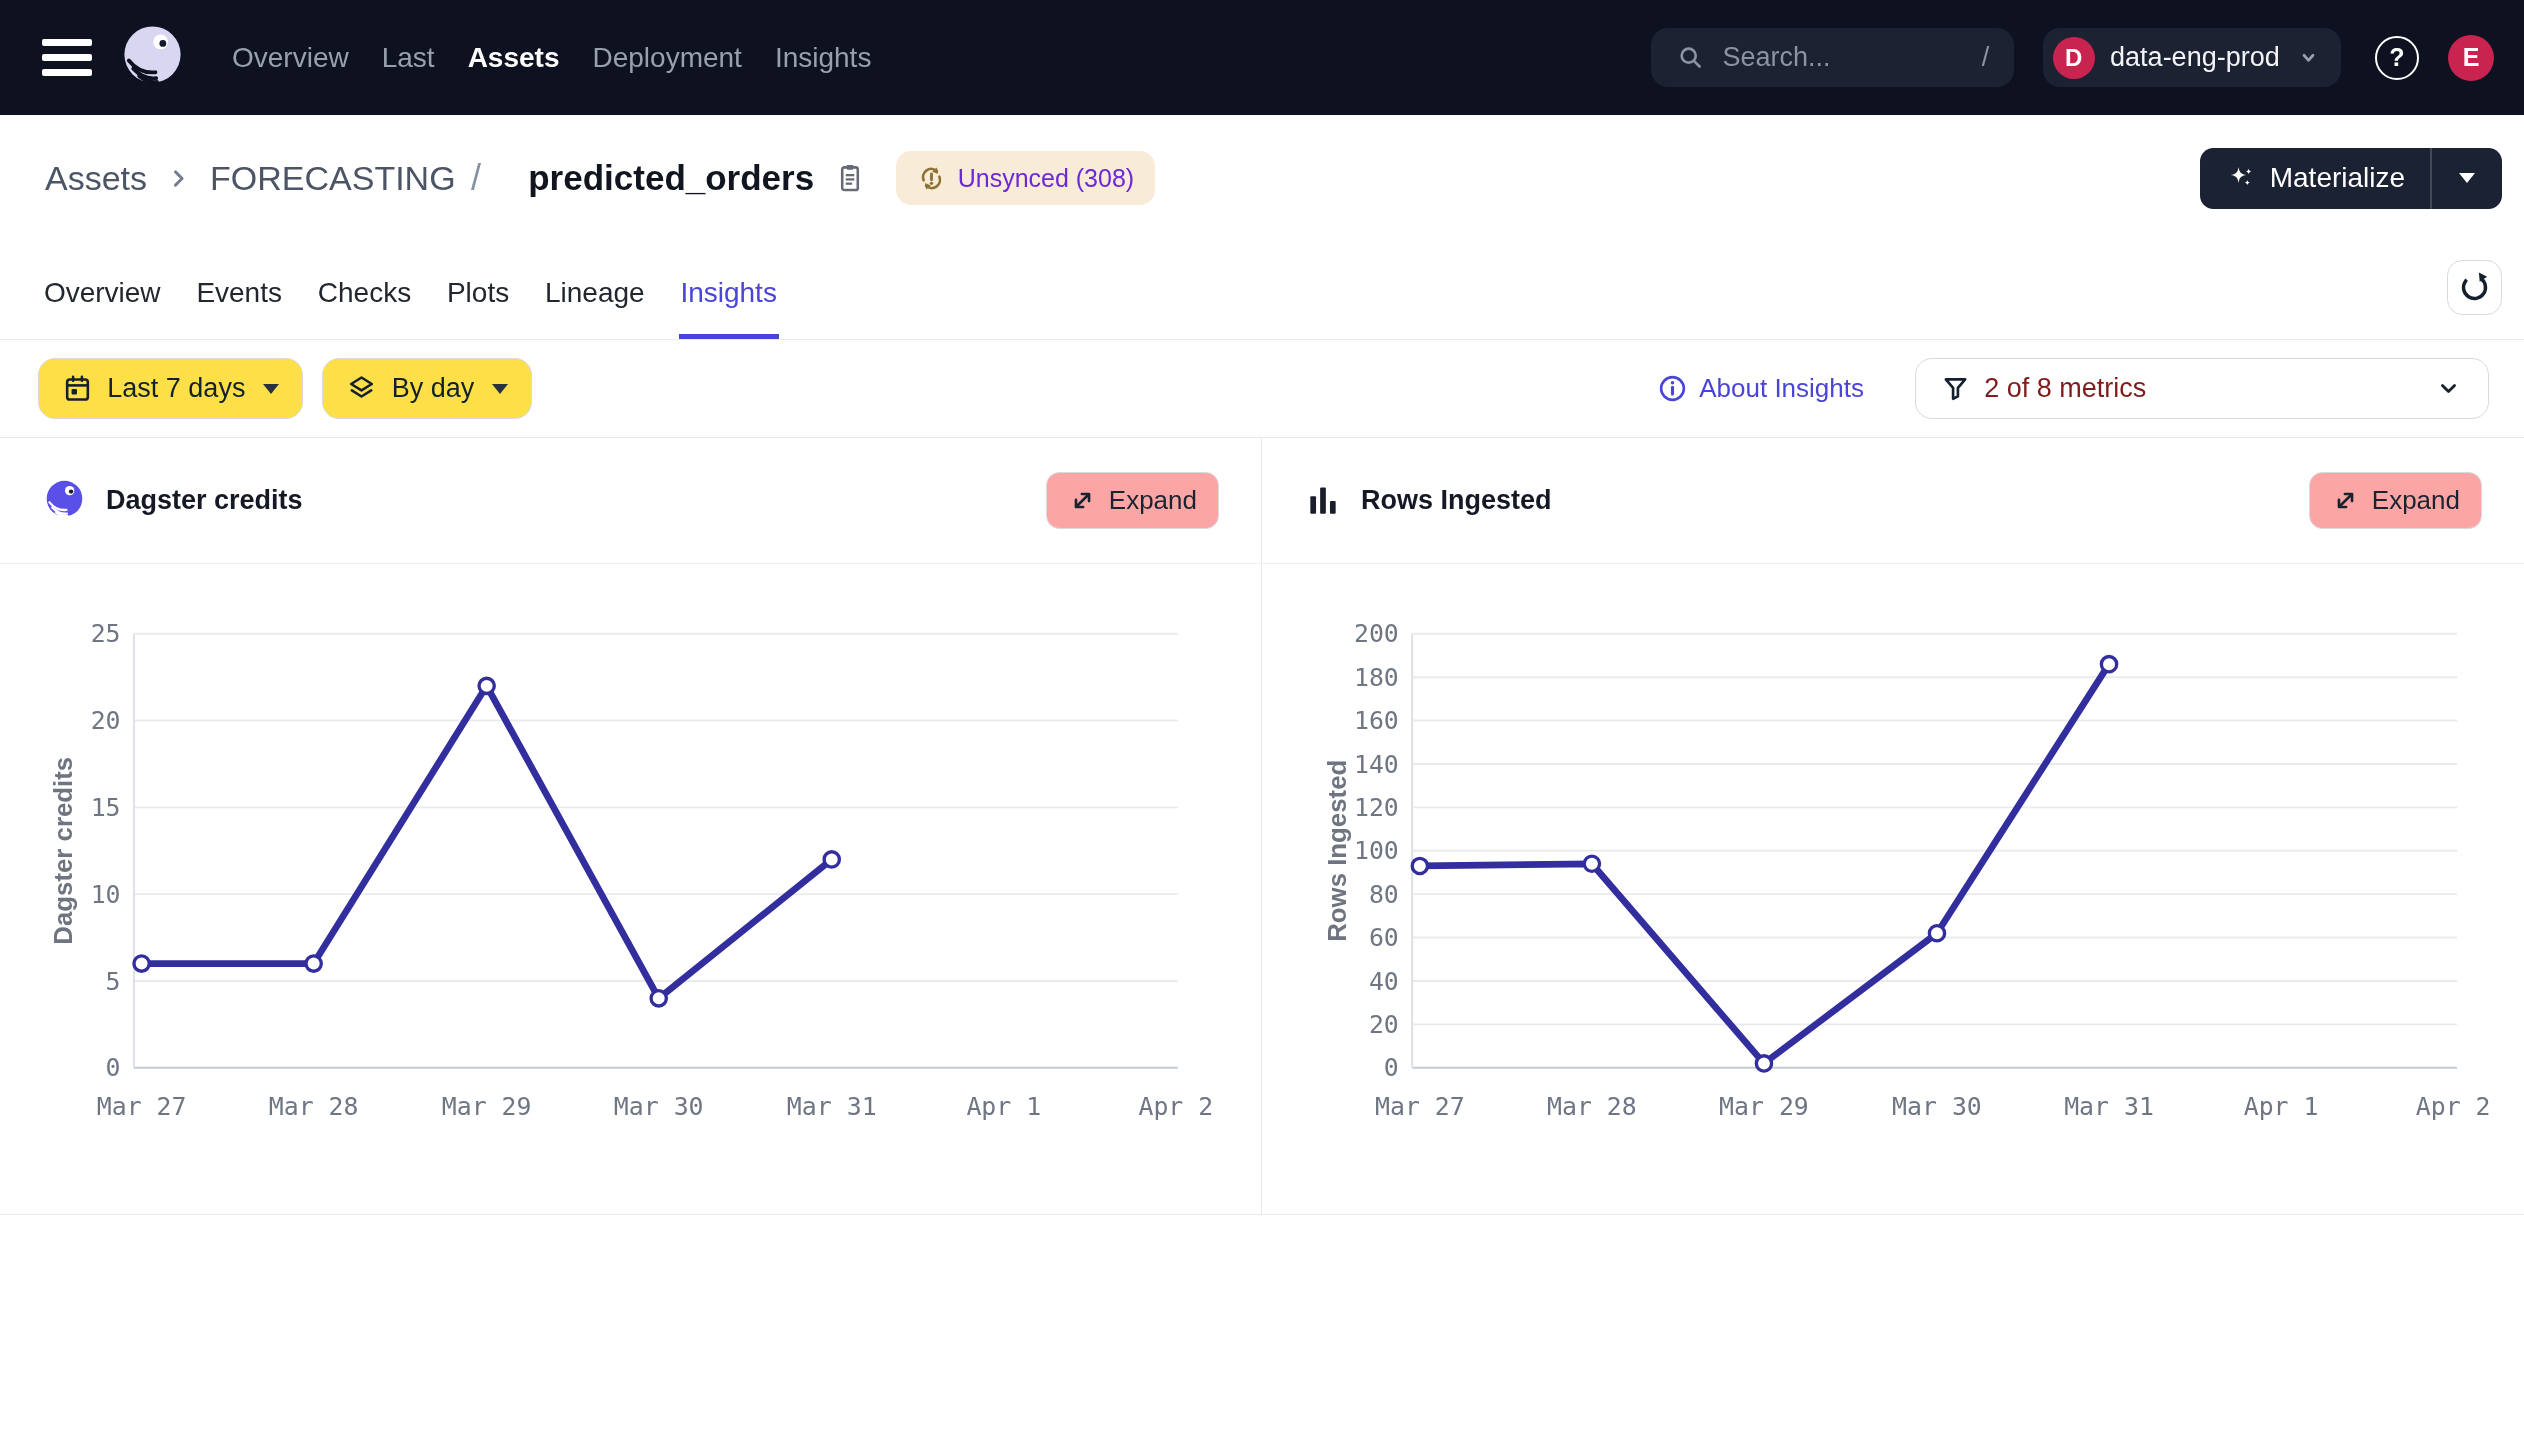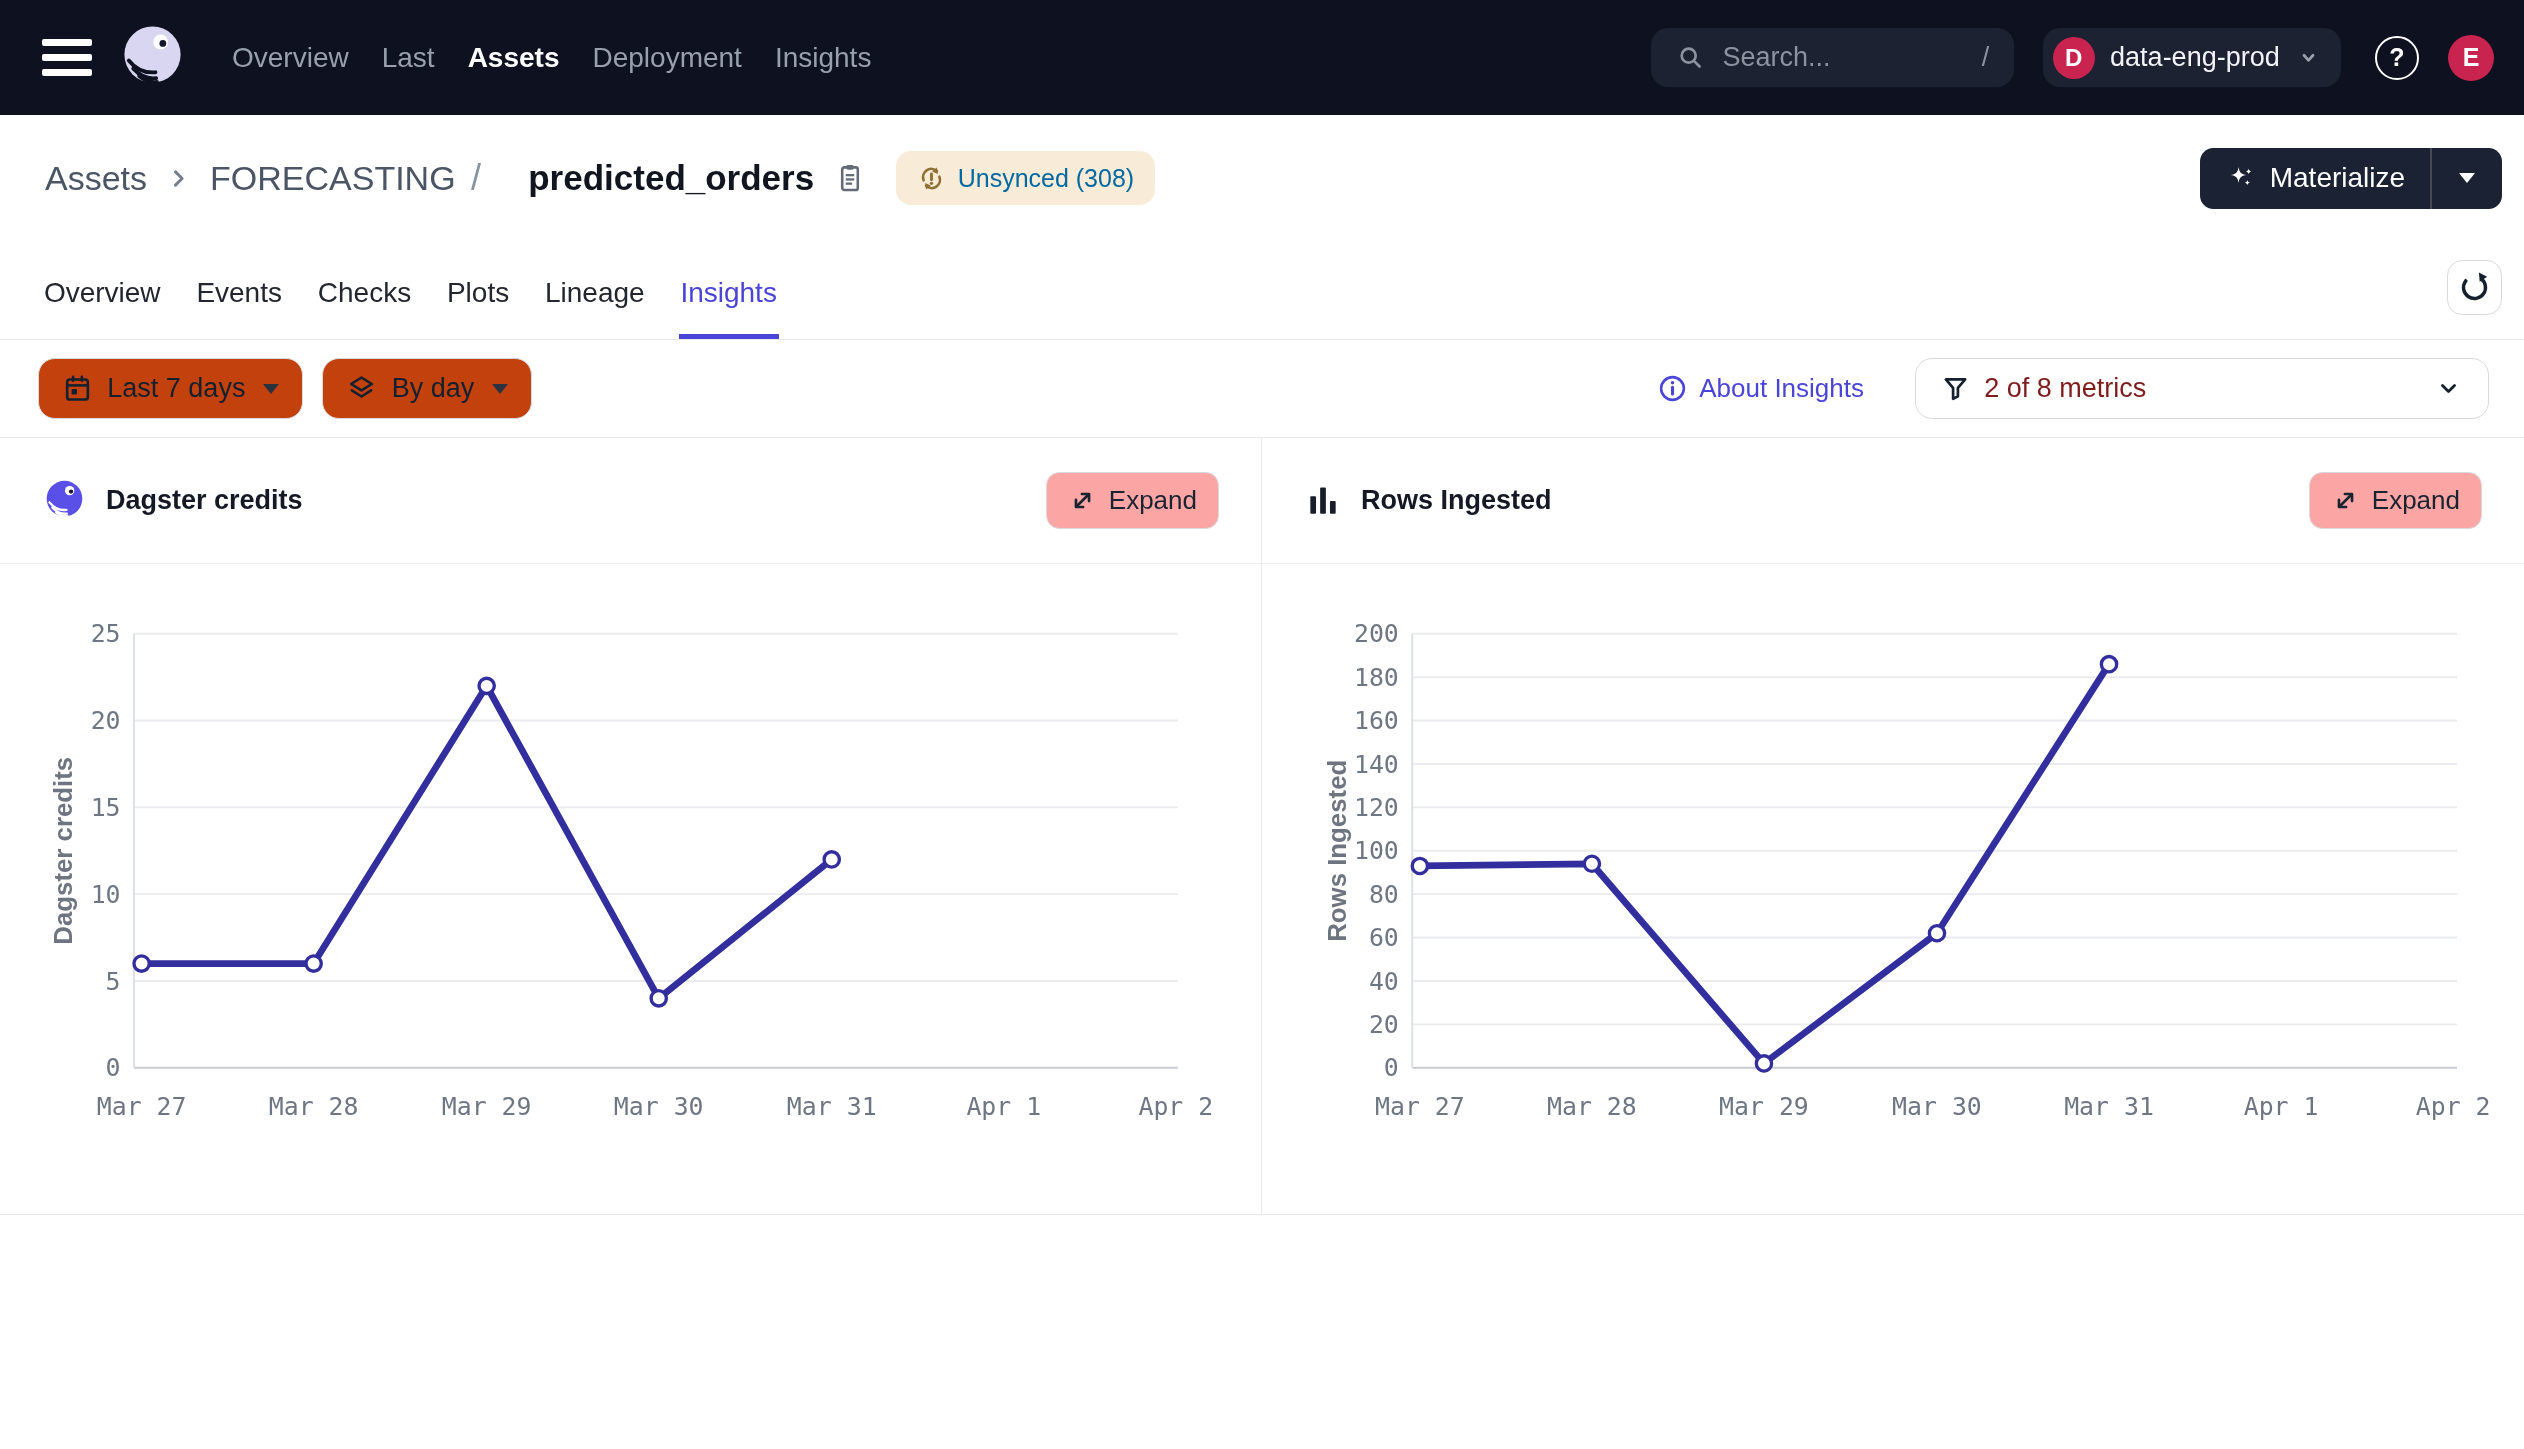"Unsynced (308)" .badge { color: #0369a1 -> #6d28d9 }
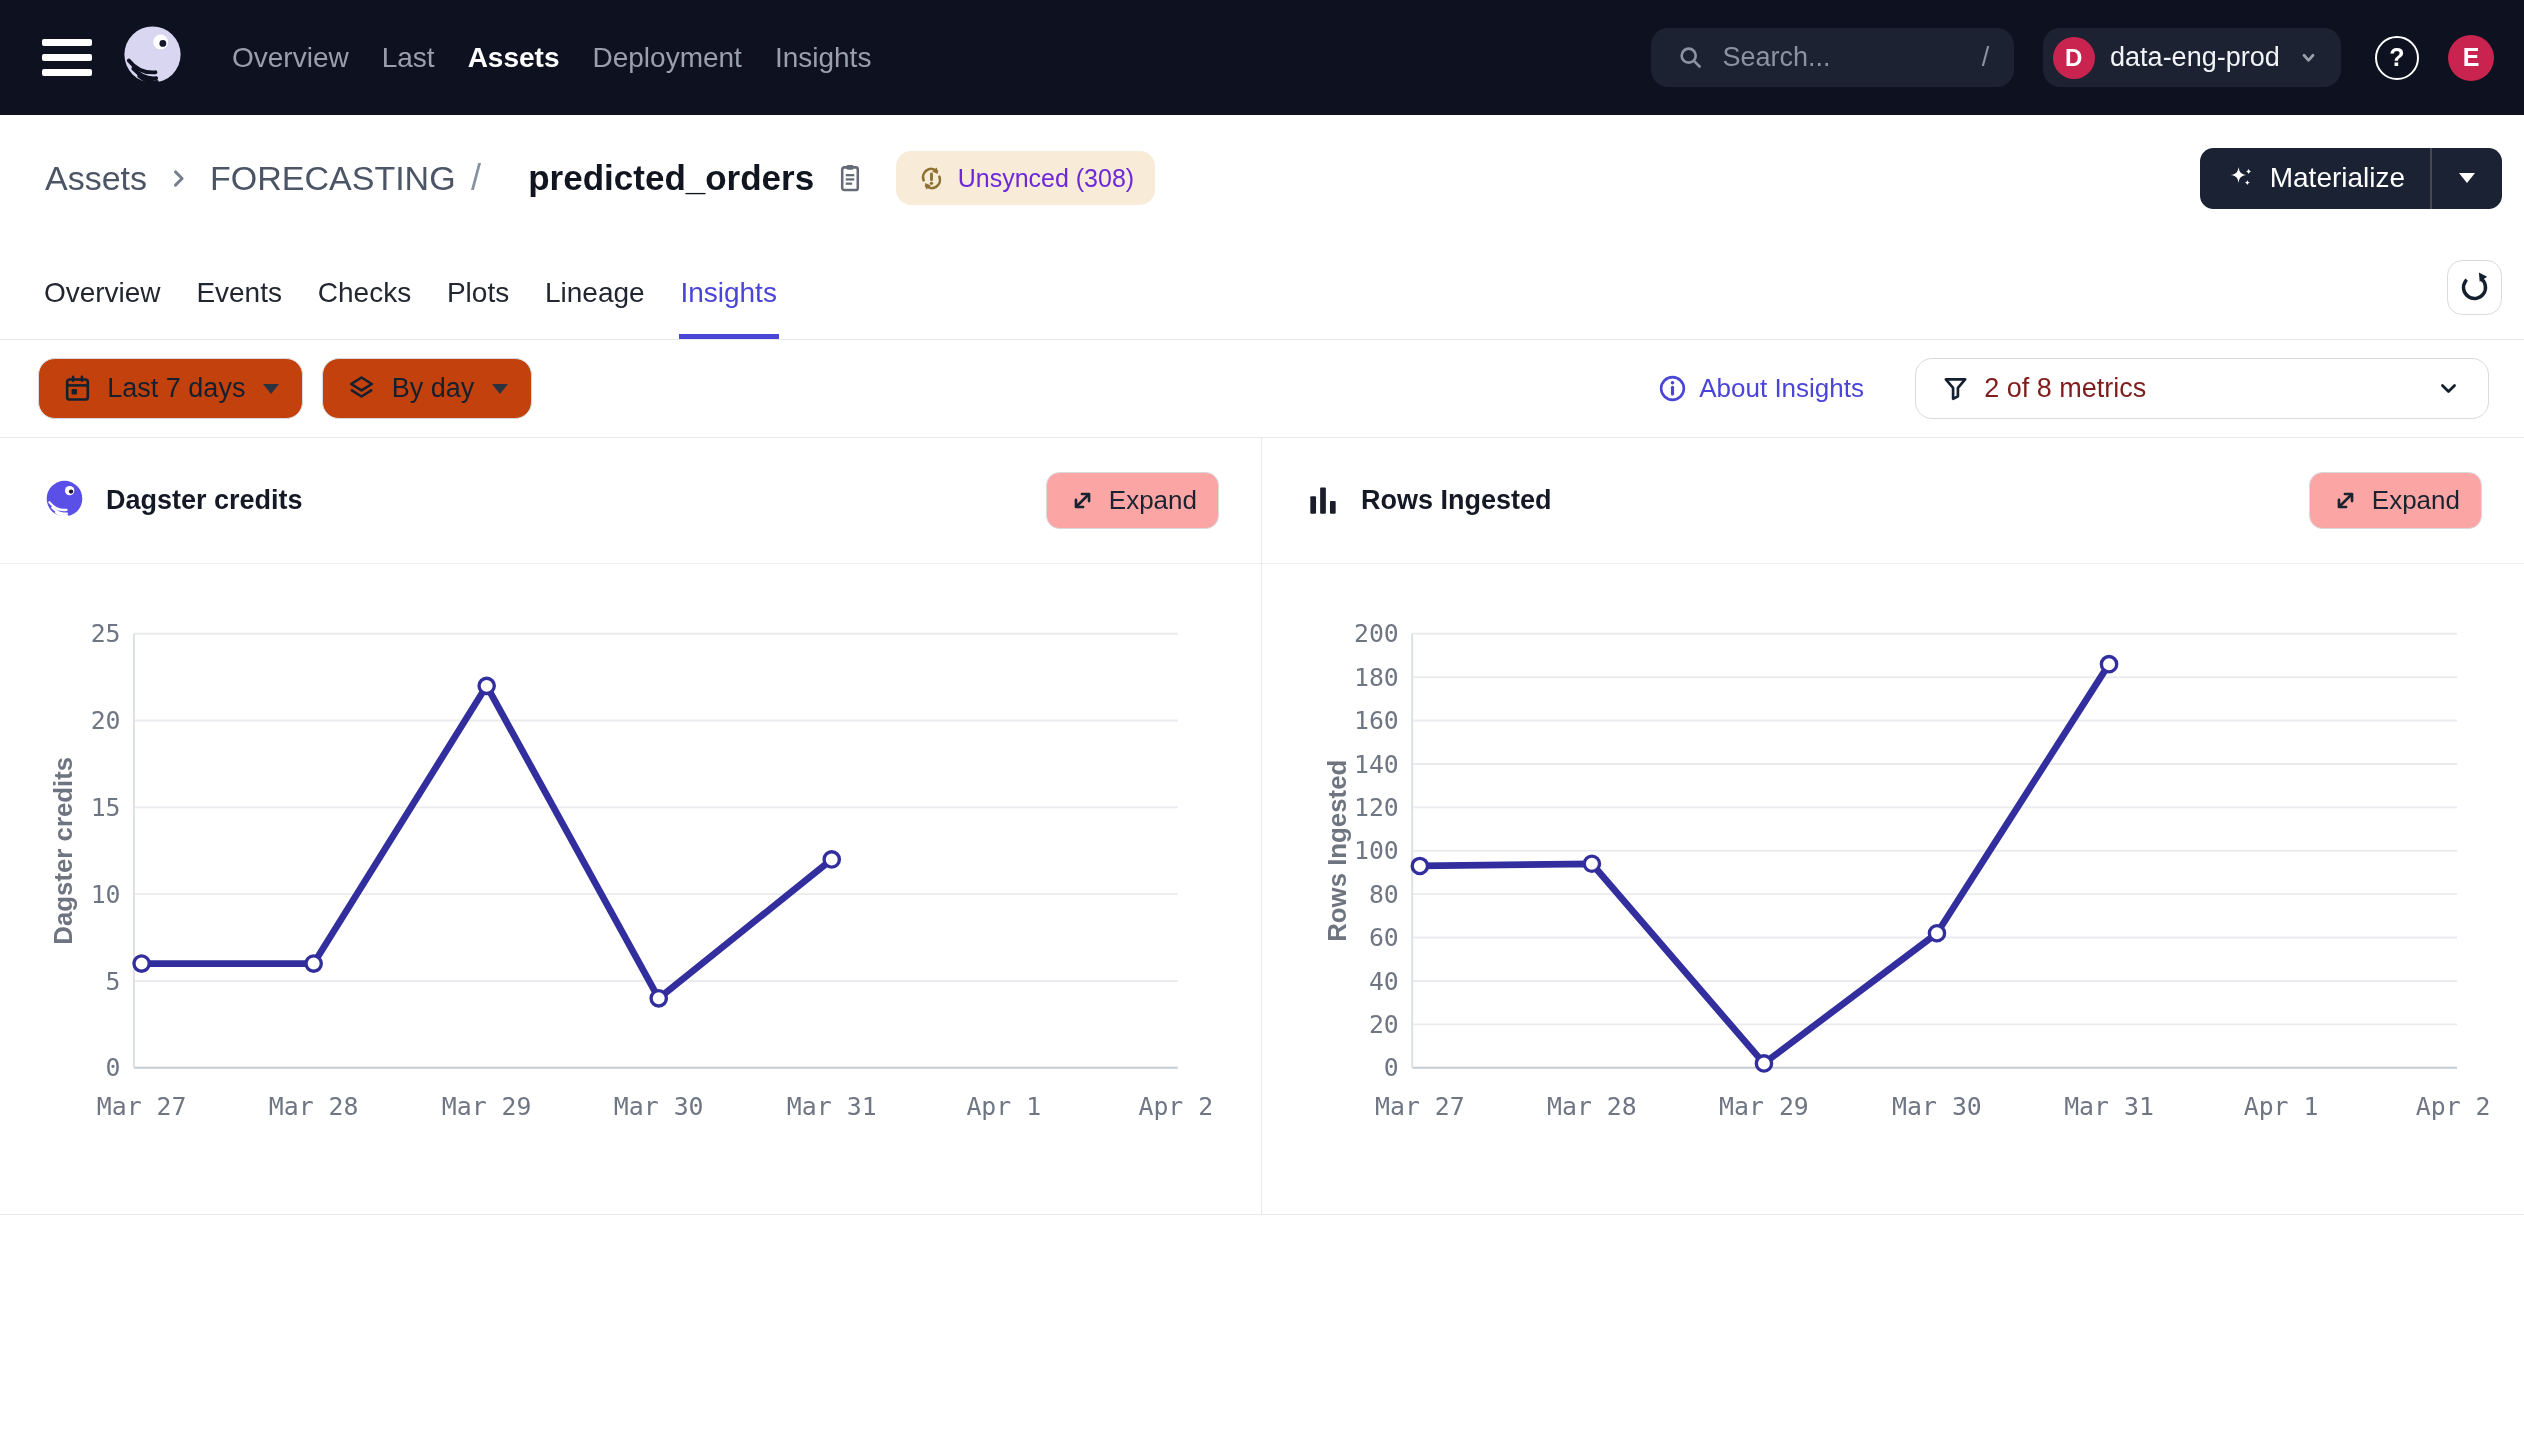"Last 7 days" .fbtn { background: #c2410c -> #fde047 }
